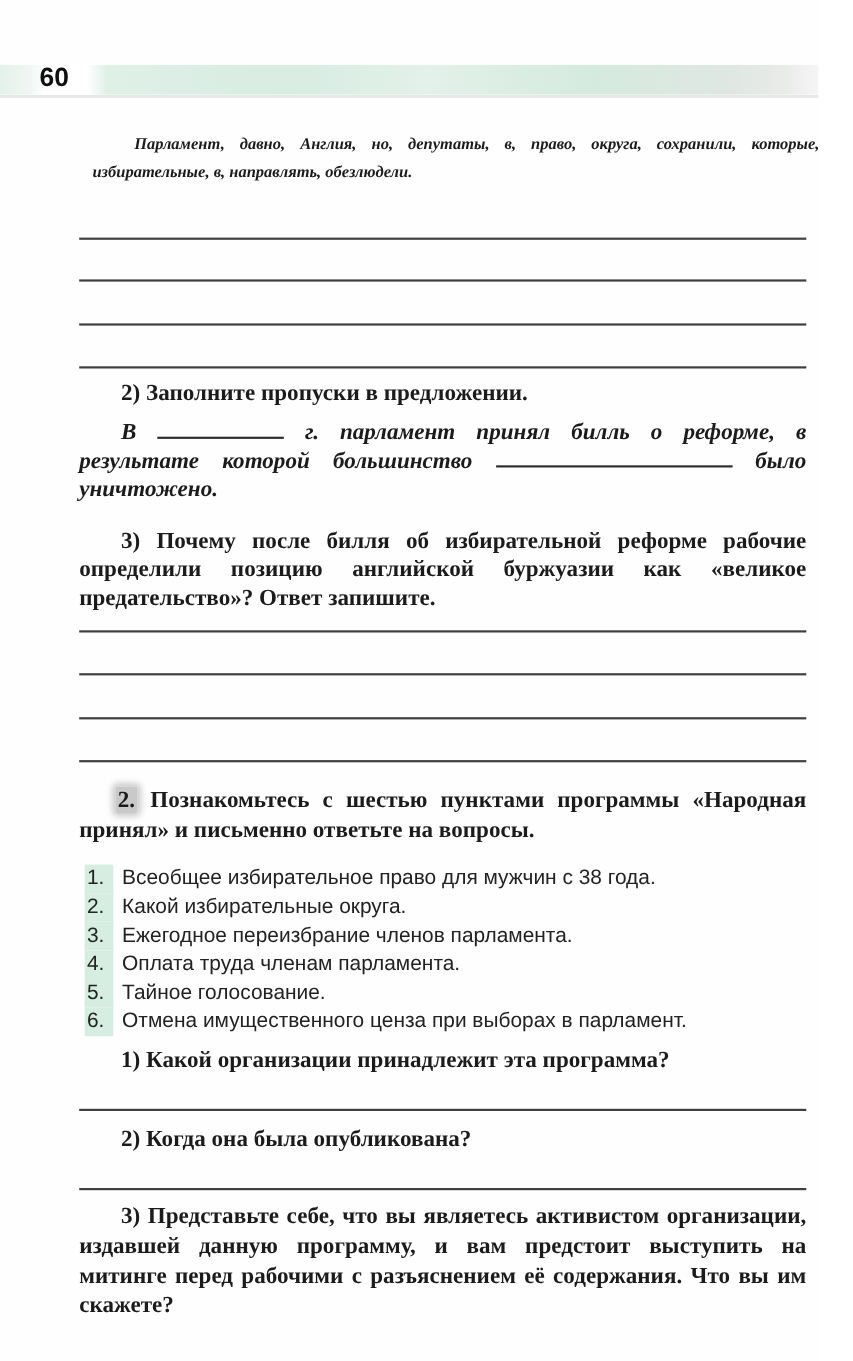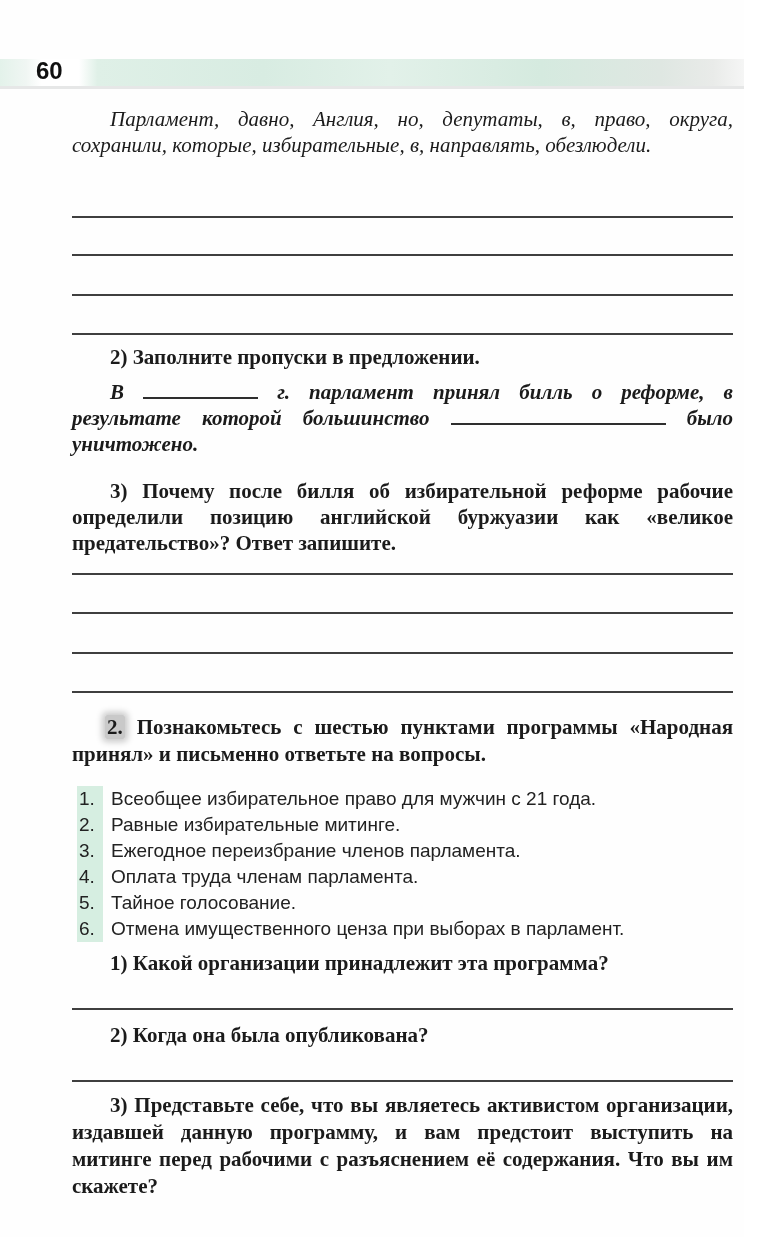"Парламент, давно, Англия, но, депутаты," .intro { font-size: 21px -> 15px; font-weight: normal -> bold; margin: 0 -> 12px }
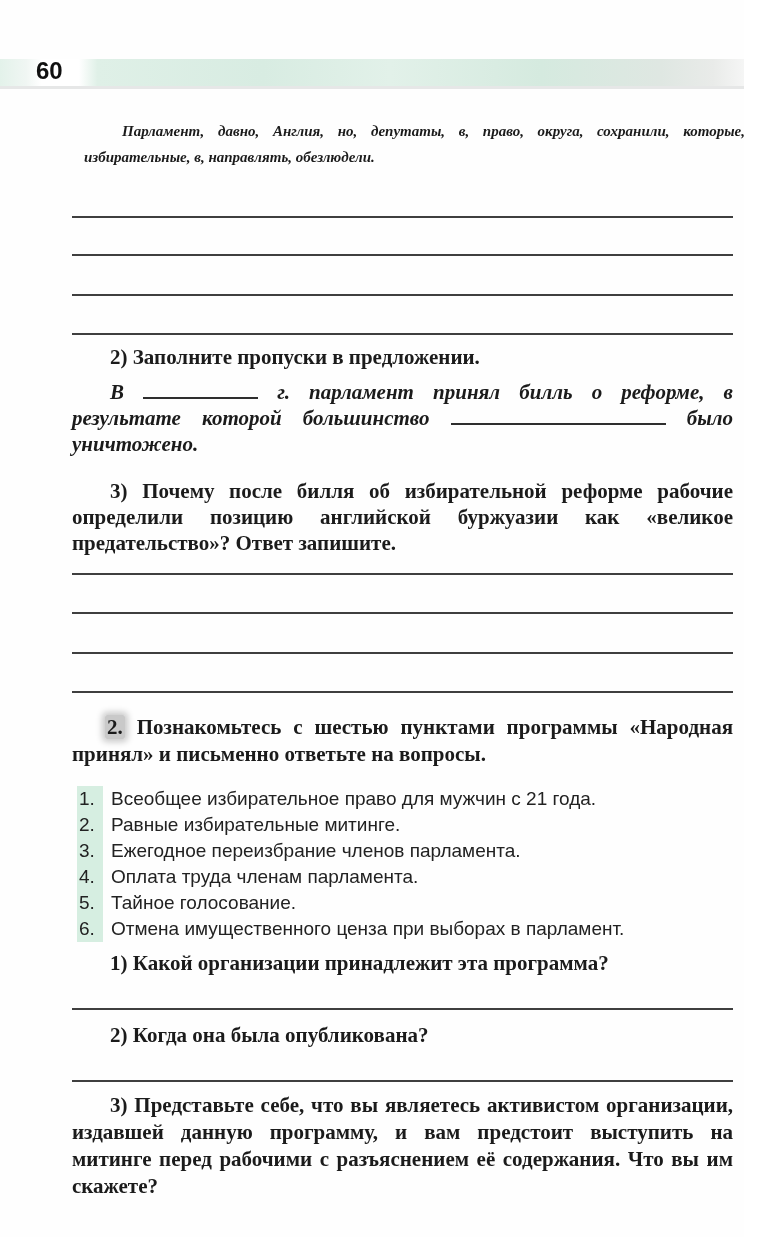"Всеобщее избирательное право для мужчин" span.charter-text { text: 21 -> 38 }
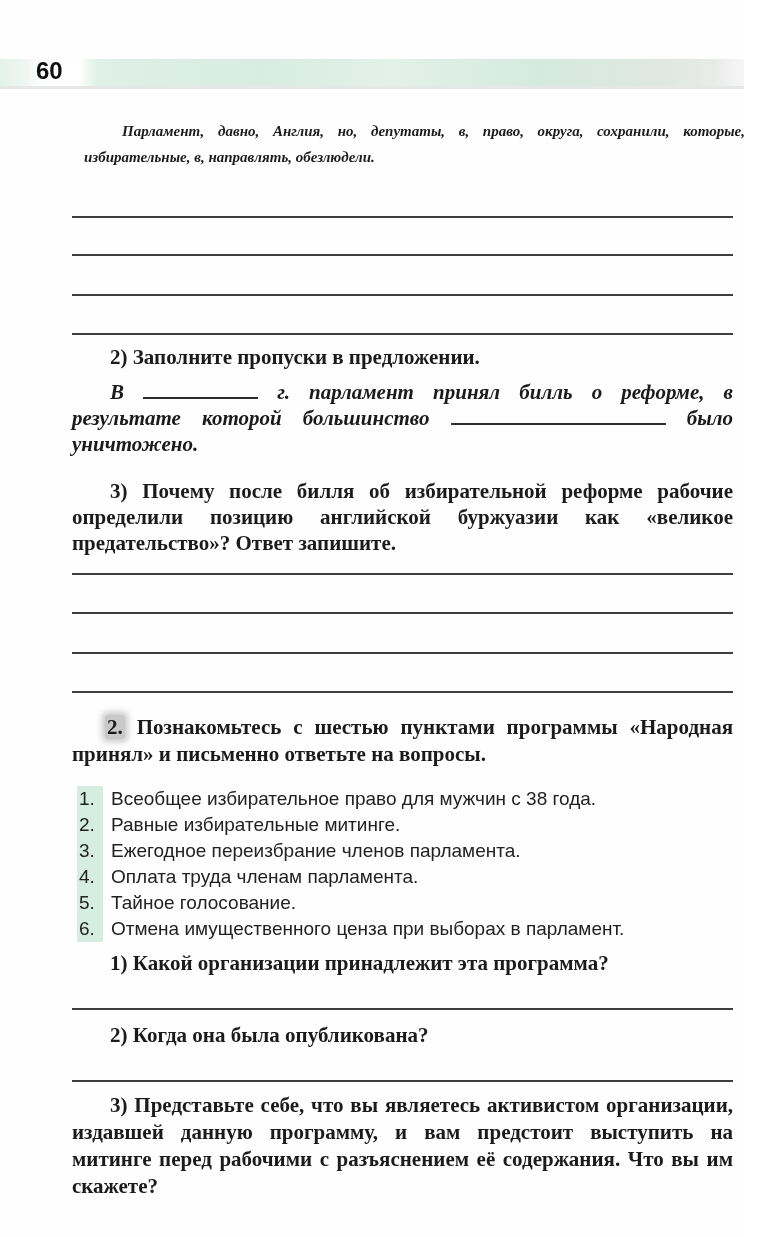"Равные избирательные митинге." span.charter-text { text: Равные избирательные митинге -> Какой избирательные округа }
